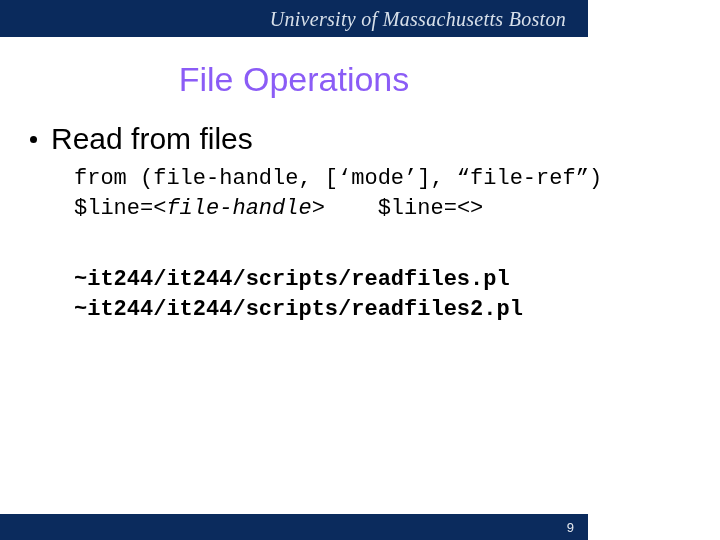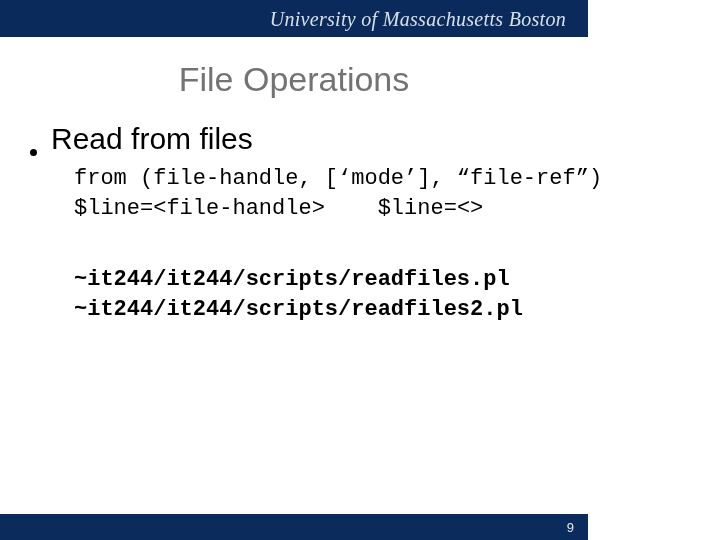"File Operations" .title { color: #737373 -> #8b5cf6 }
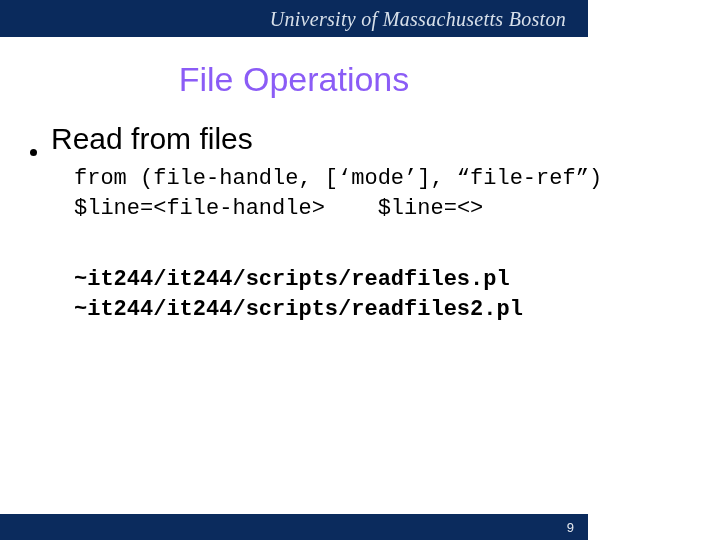"Read from files" .bullet { align-items: flex-end -> flex-start }
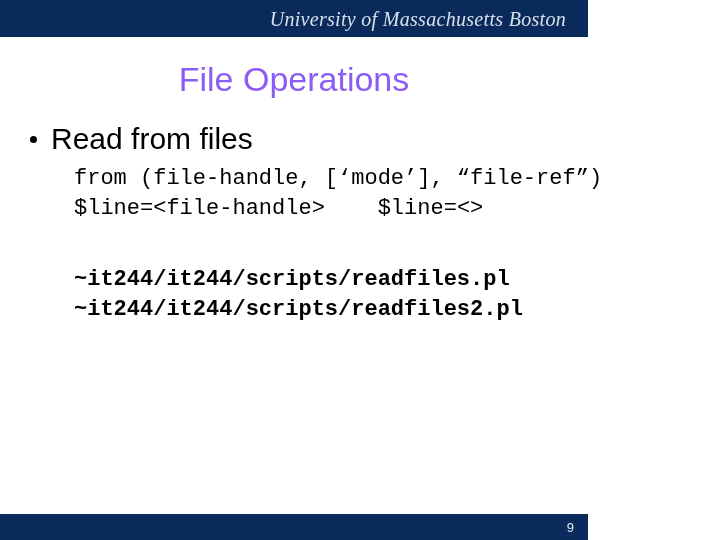"file-handle" .mono-block .ital { font-style: none -> italic }
